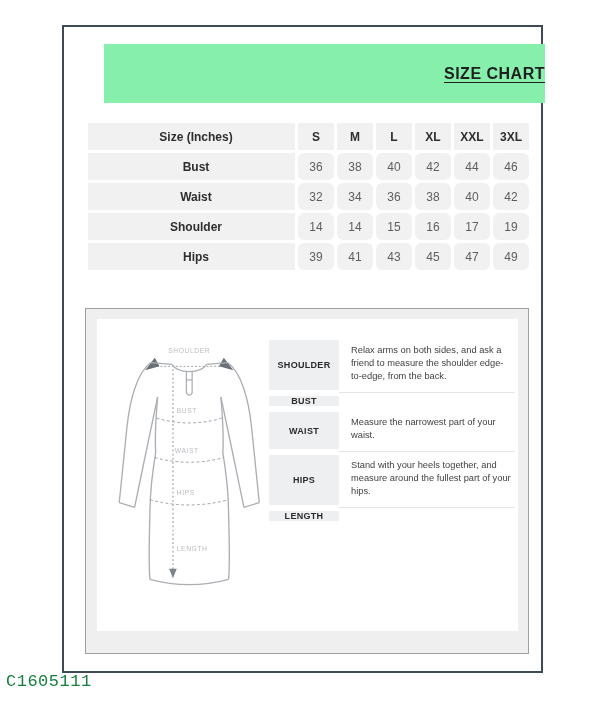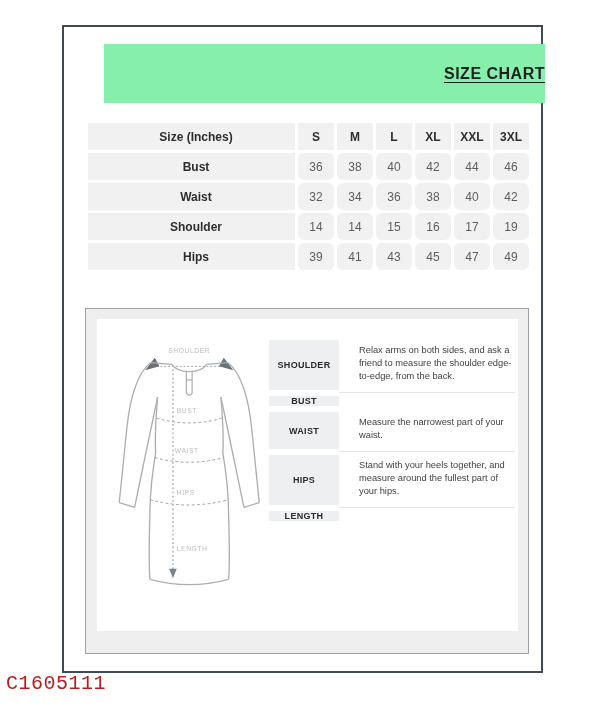"Relax arms on both sides," .def-desc { padding: 7px 2px 9px 20px -> 7px 2px 9px 12px }
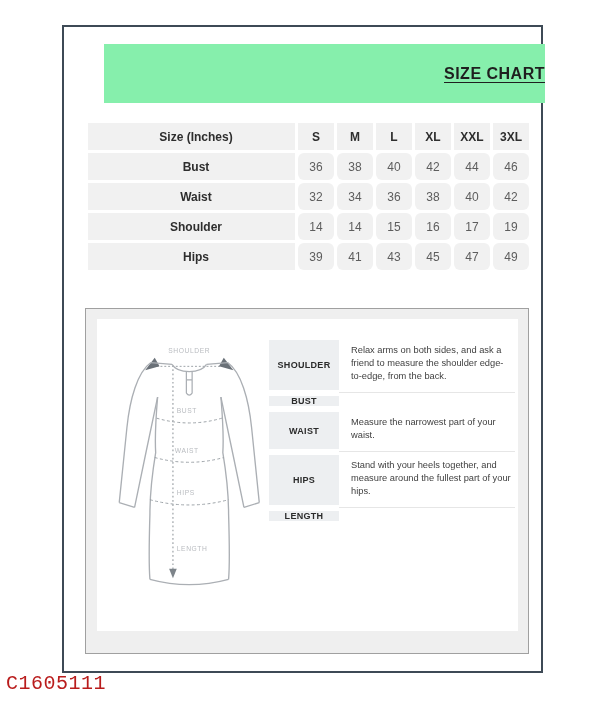"C1605111" .product-code { color: #b91c1c -> #15803d; font-size: 20px -> 17px }
